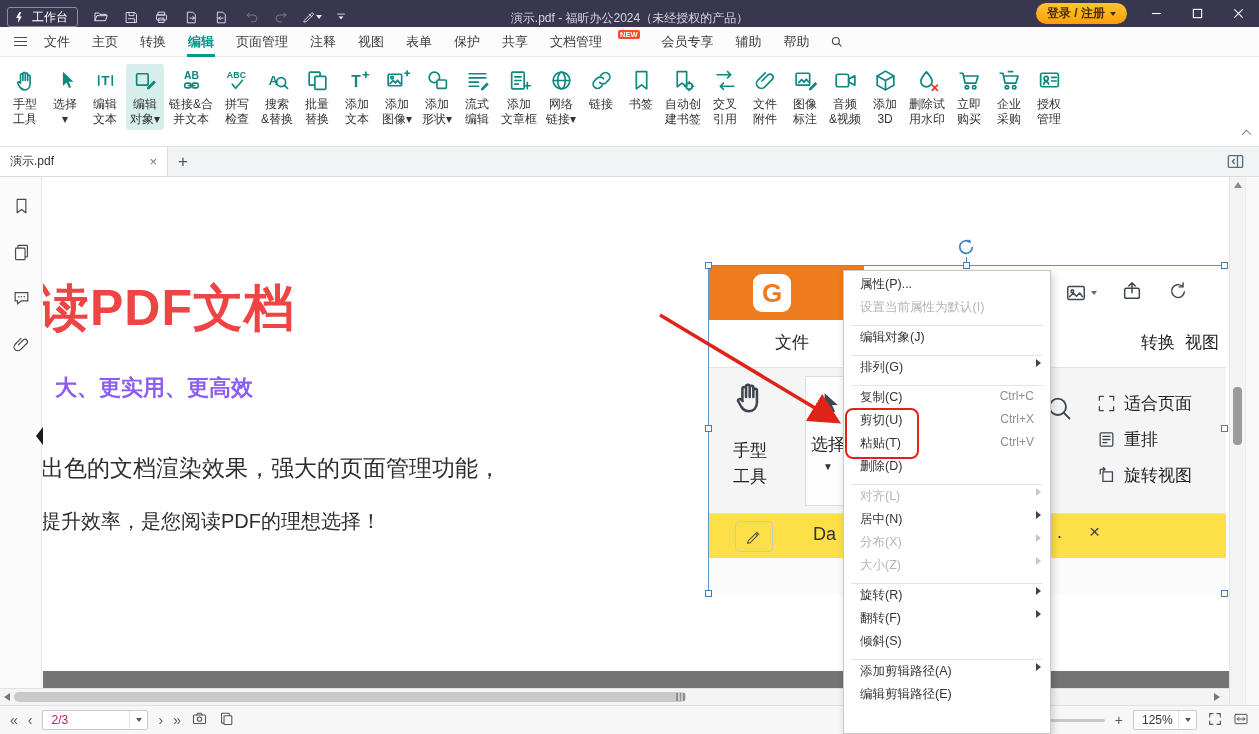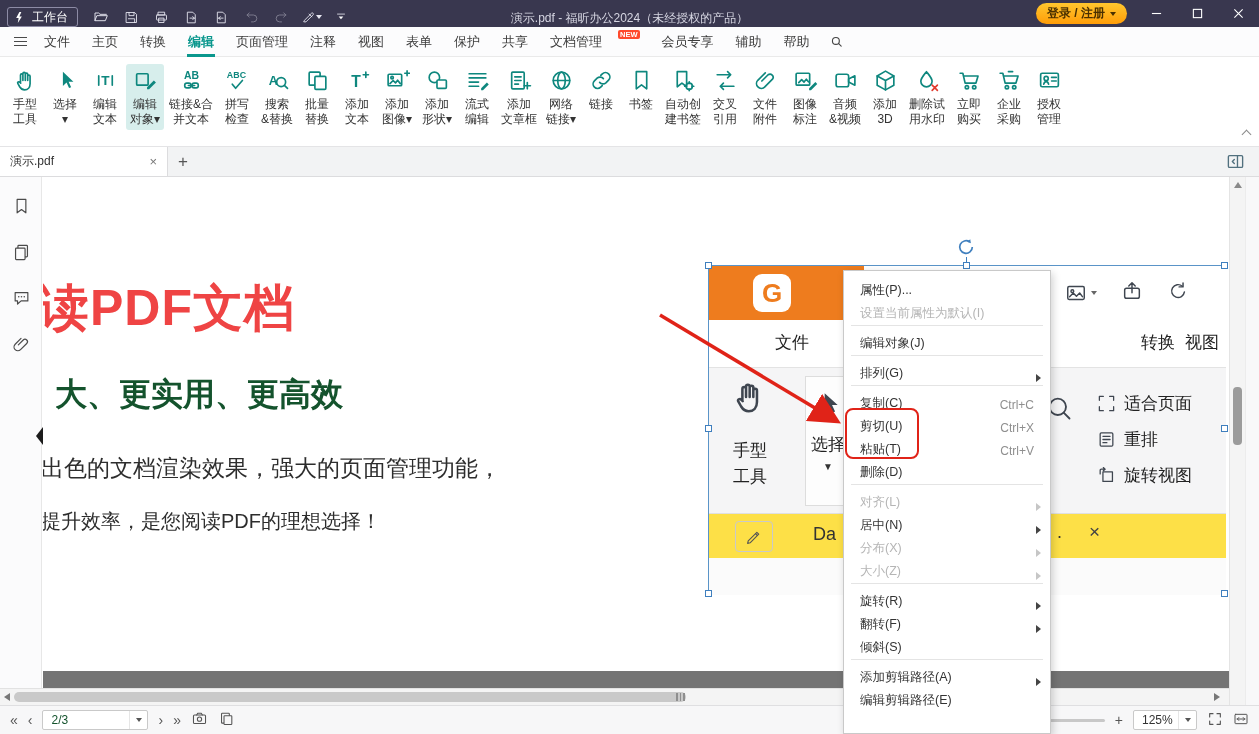"属性(P)..." .cmi { align-items: flex-end -> flex-start }
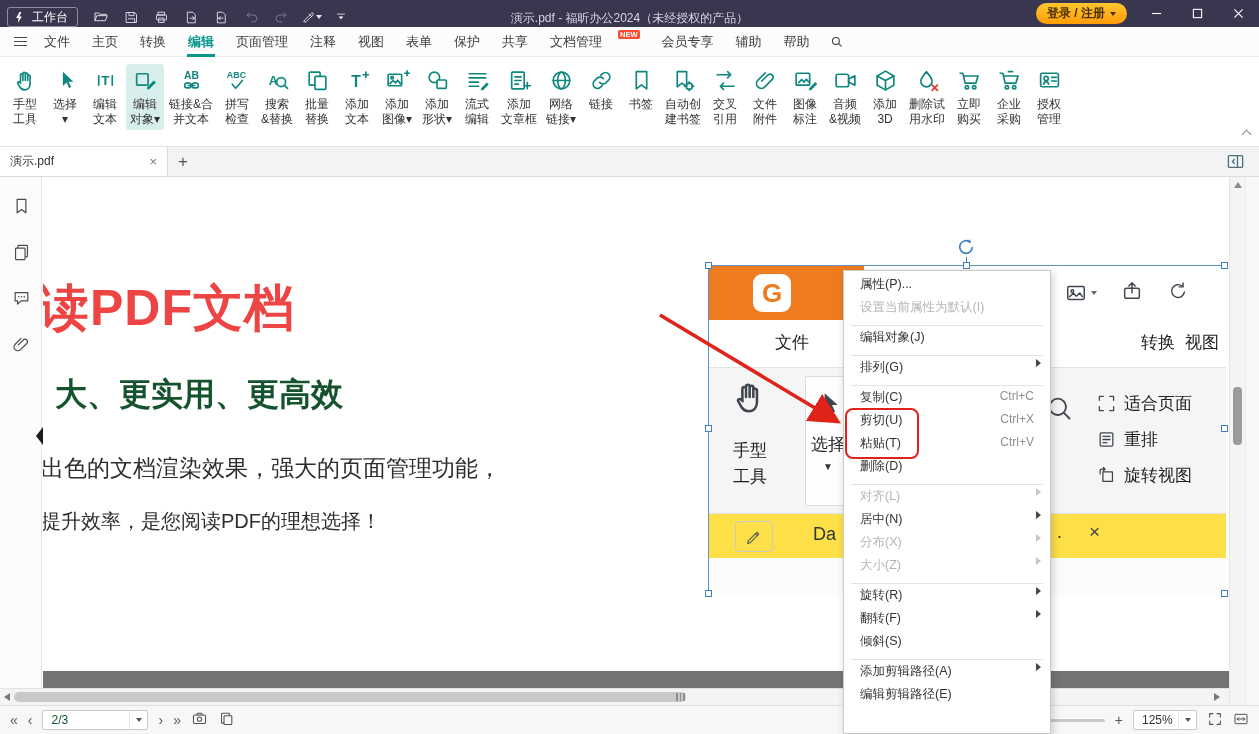"大、更实用、更高效" .doc-h2 { color: #14532d -> #8b5cf6; font-size: 32px -> 22px }
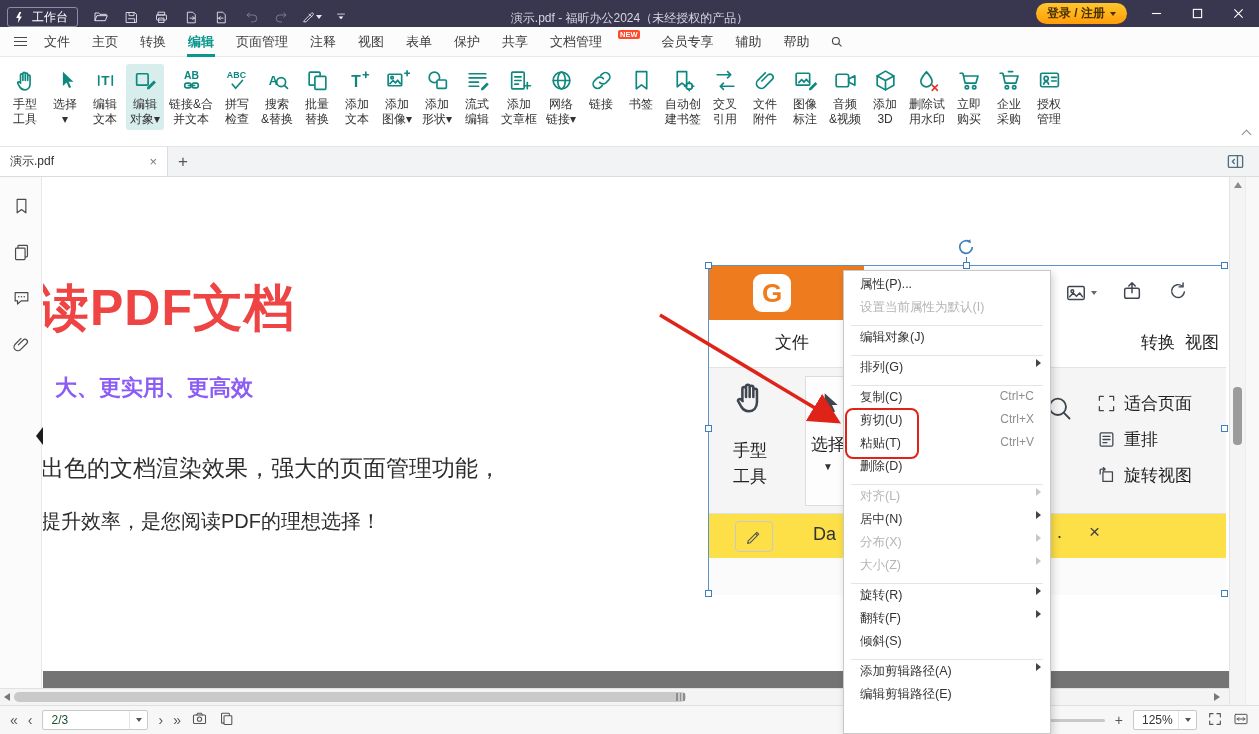"2/3" .pagebox { color: #14532d -> #be185d }
